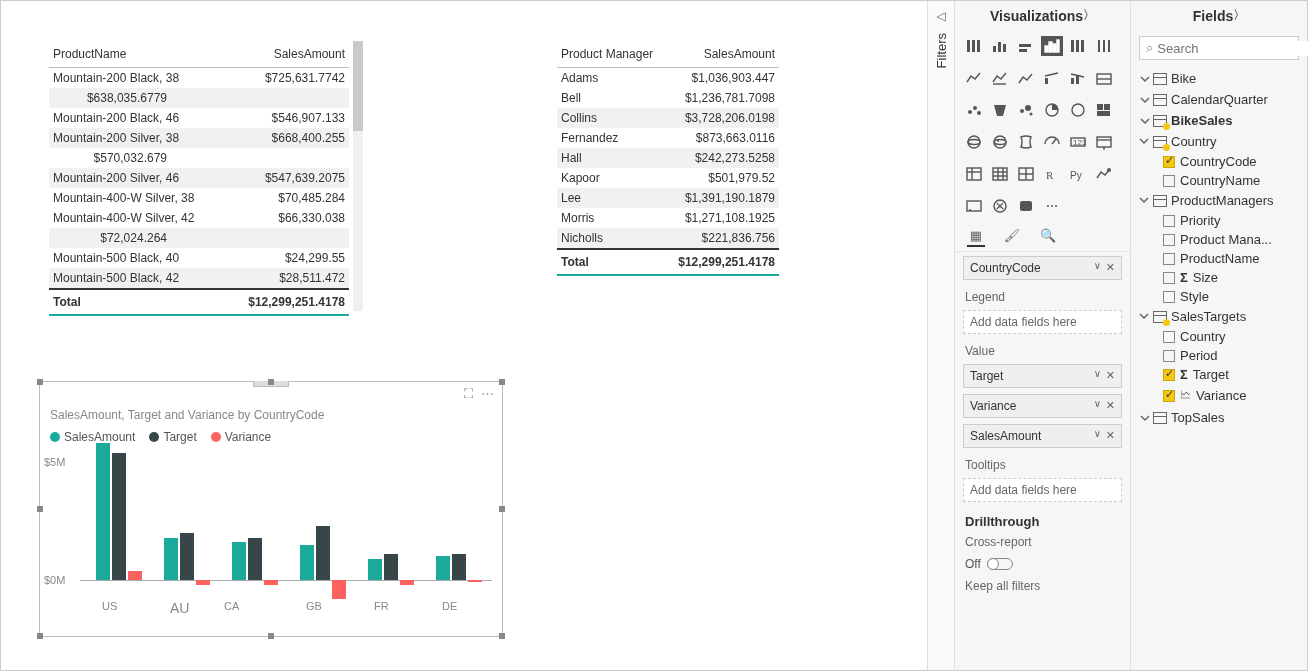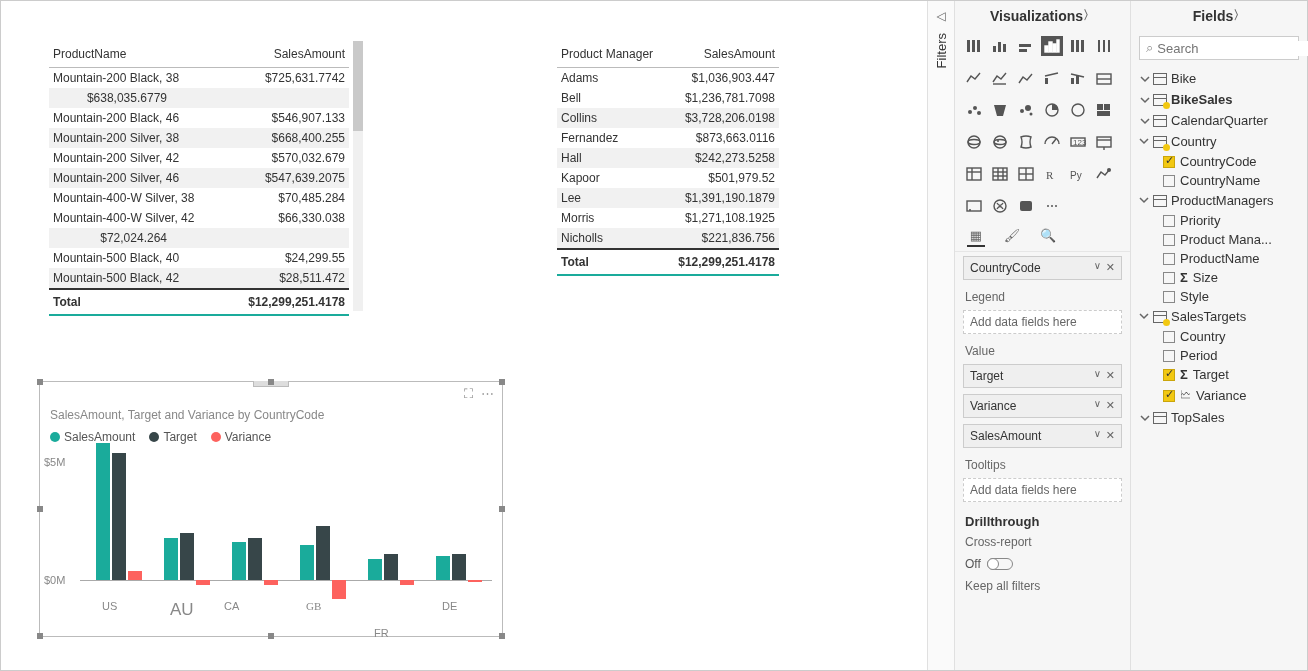"BikeSales" div.ft-table { order: before "CalendarQuarter" -> after "CalendarQuarter" }
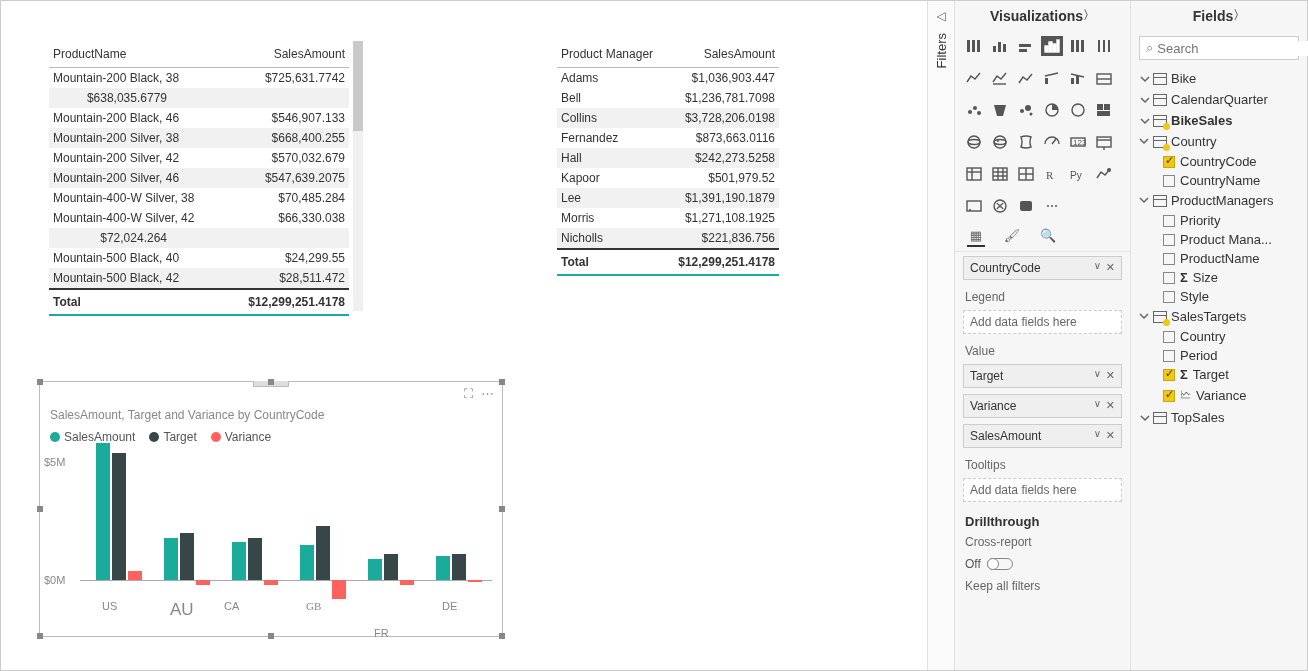"Mountain-200 Silver, 42" div.col-name { html: <div>Mountain-200 Silver, 42</div> -> none }
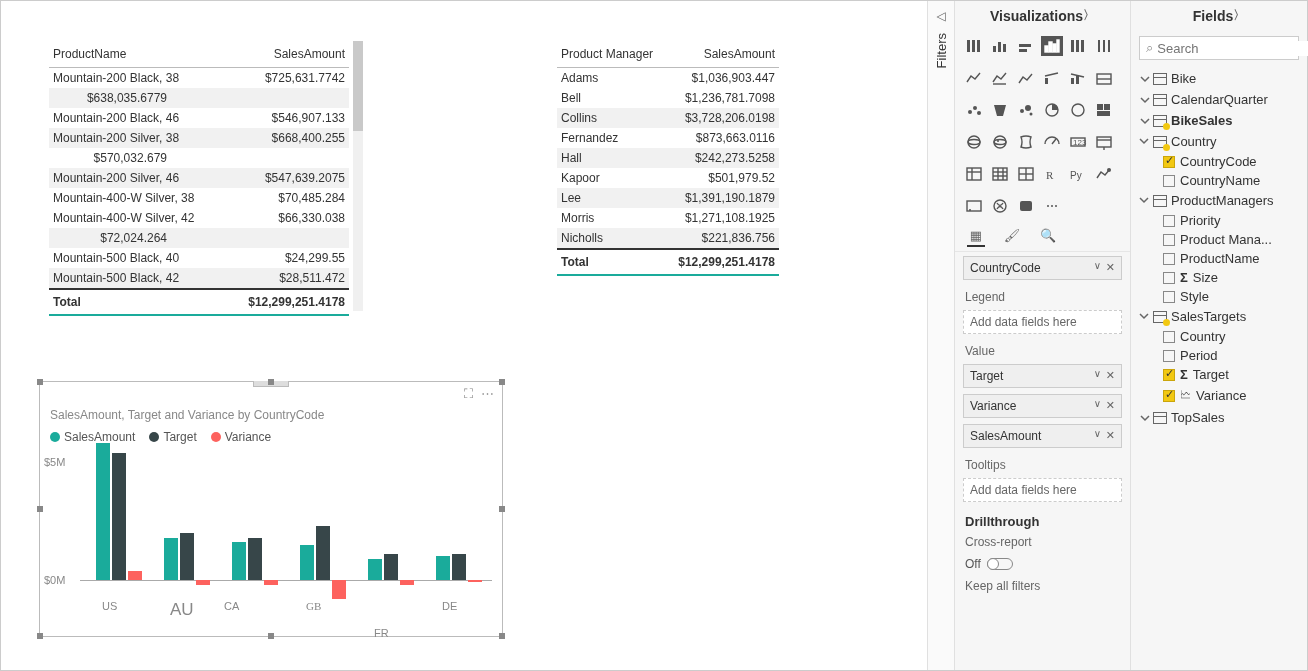"AU" div { font-size: 17px -> 14px }
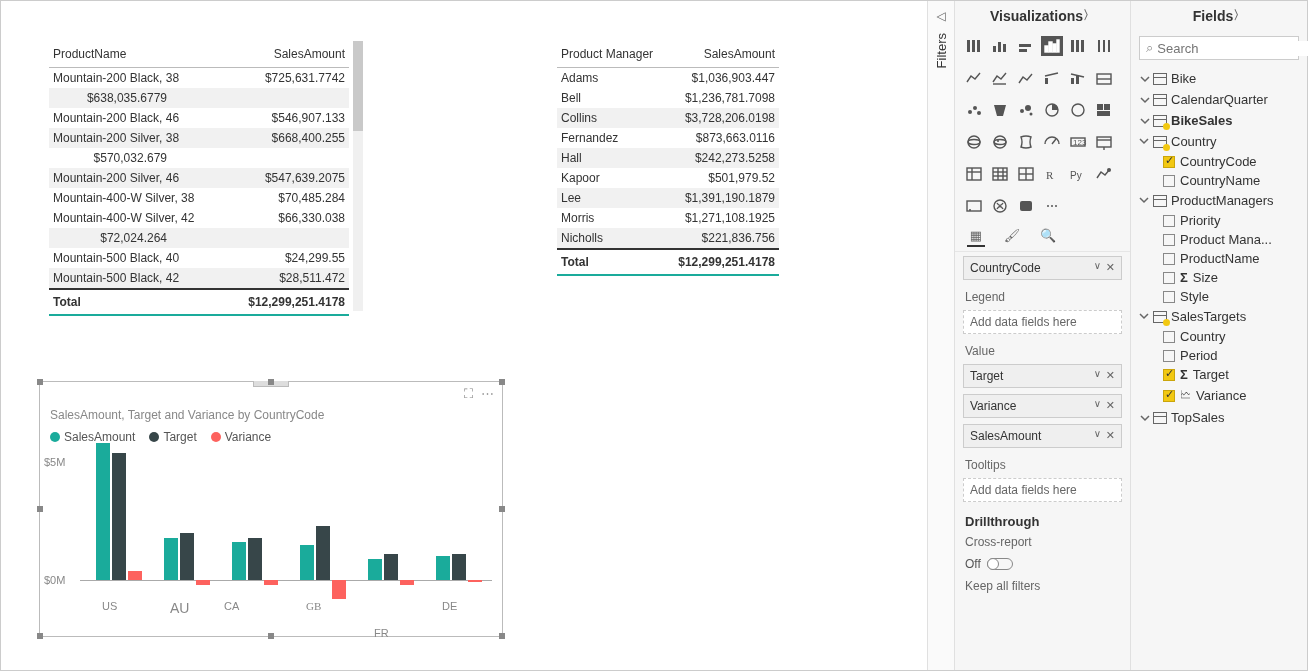"GB" div { font-family: Liberation Serif, serif -> none }
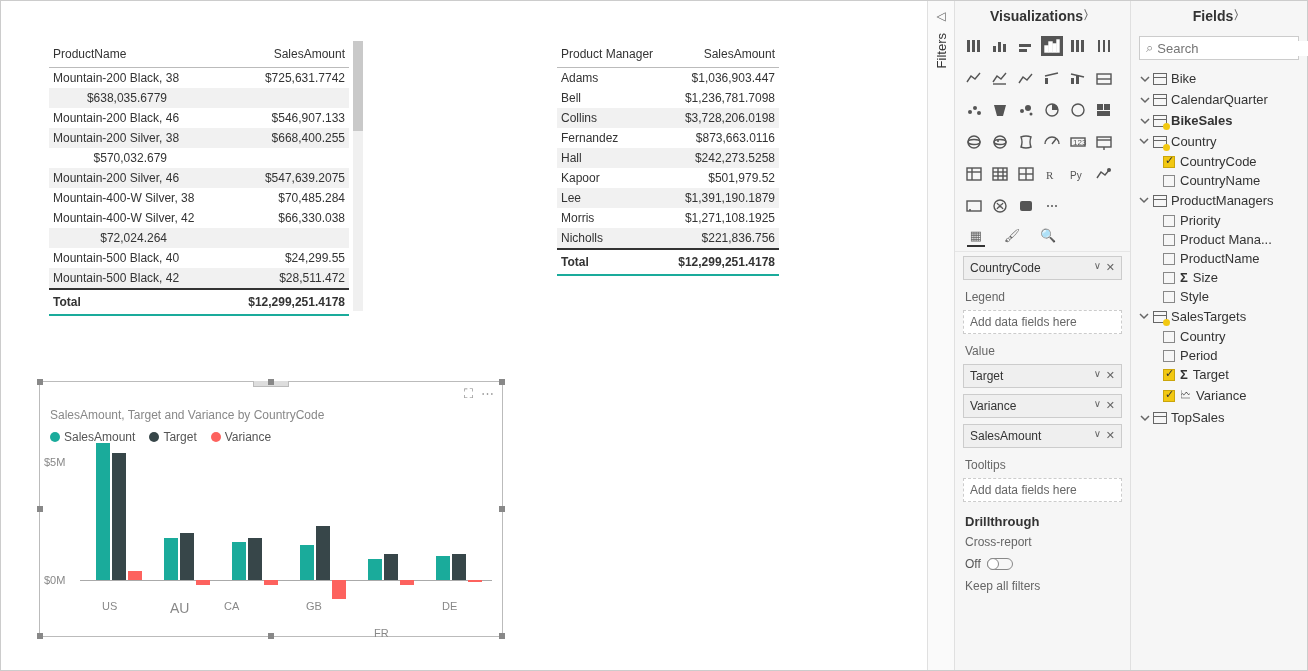"FR" div { margin-top: 27px -> none }
